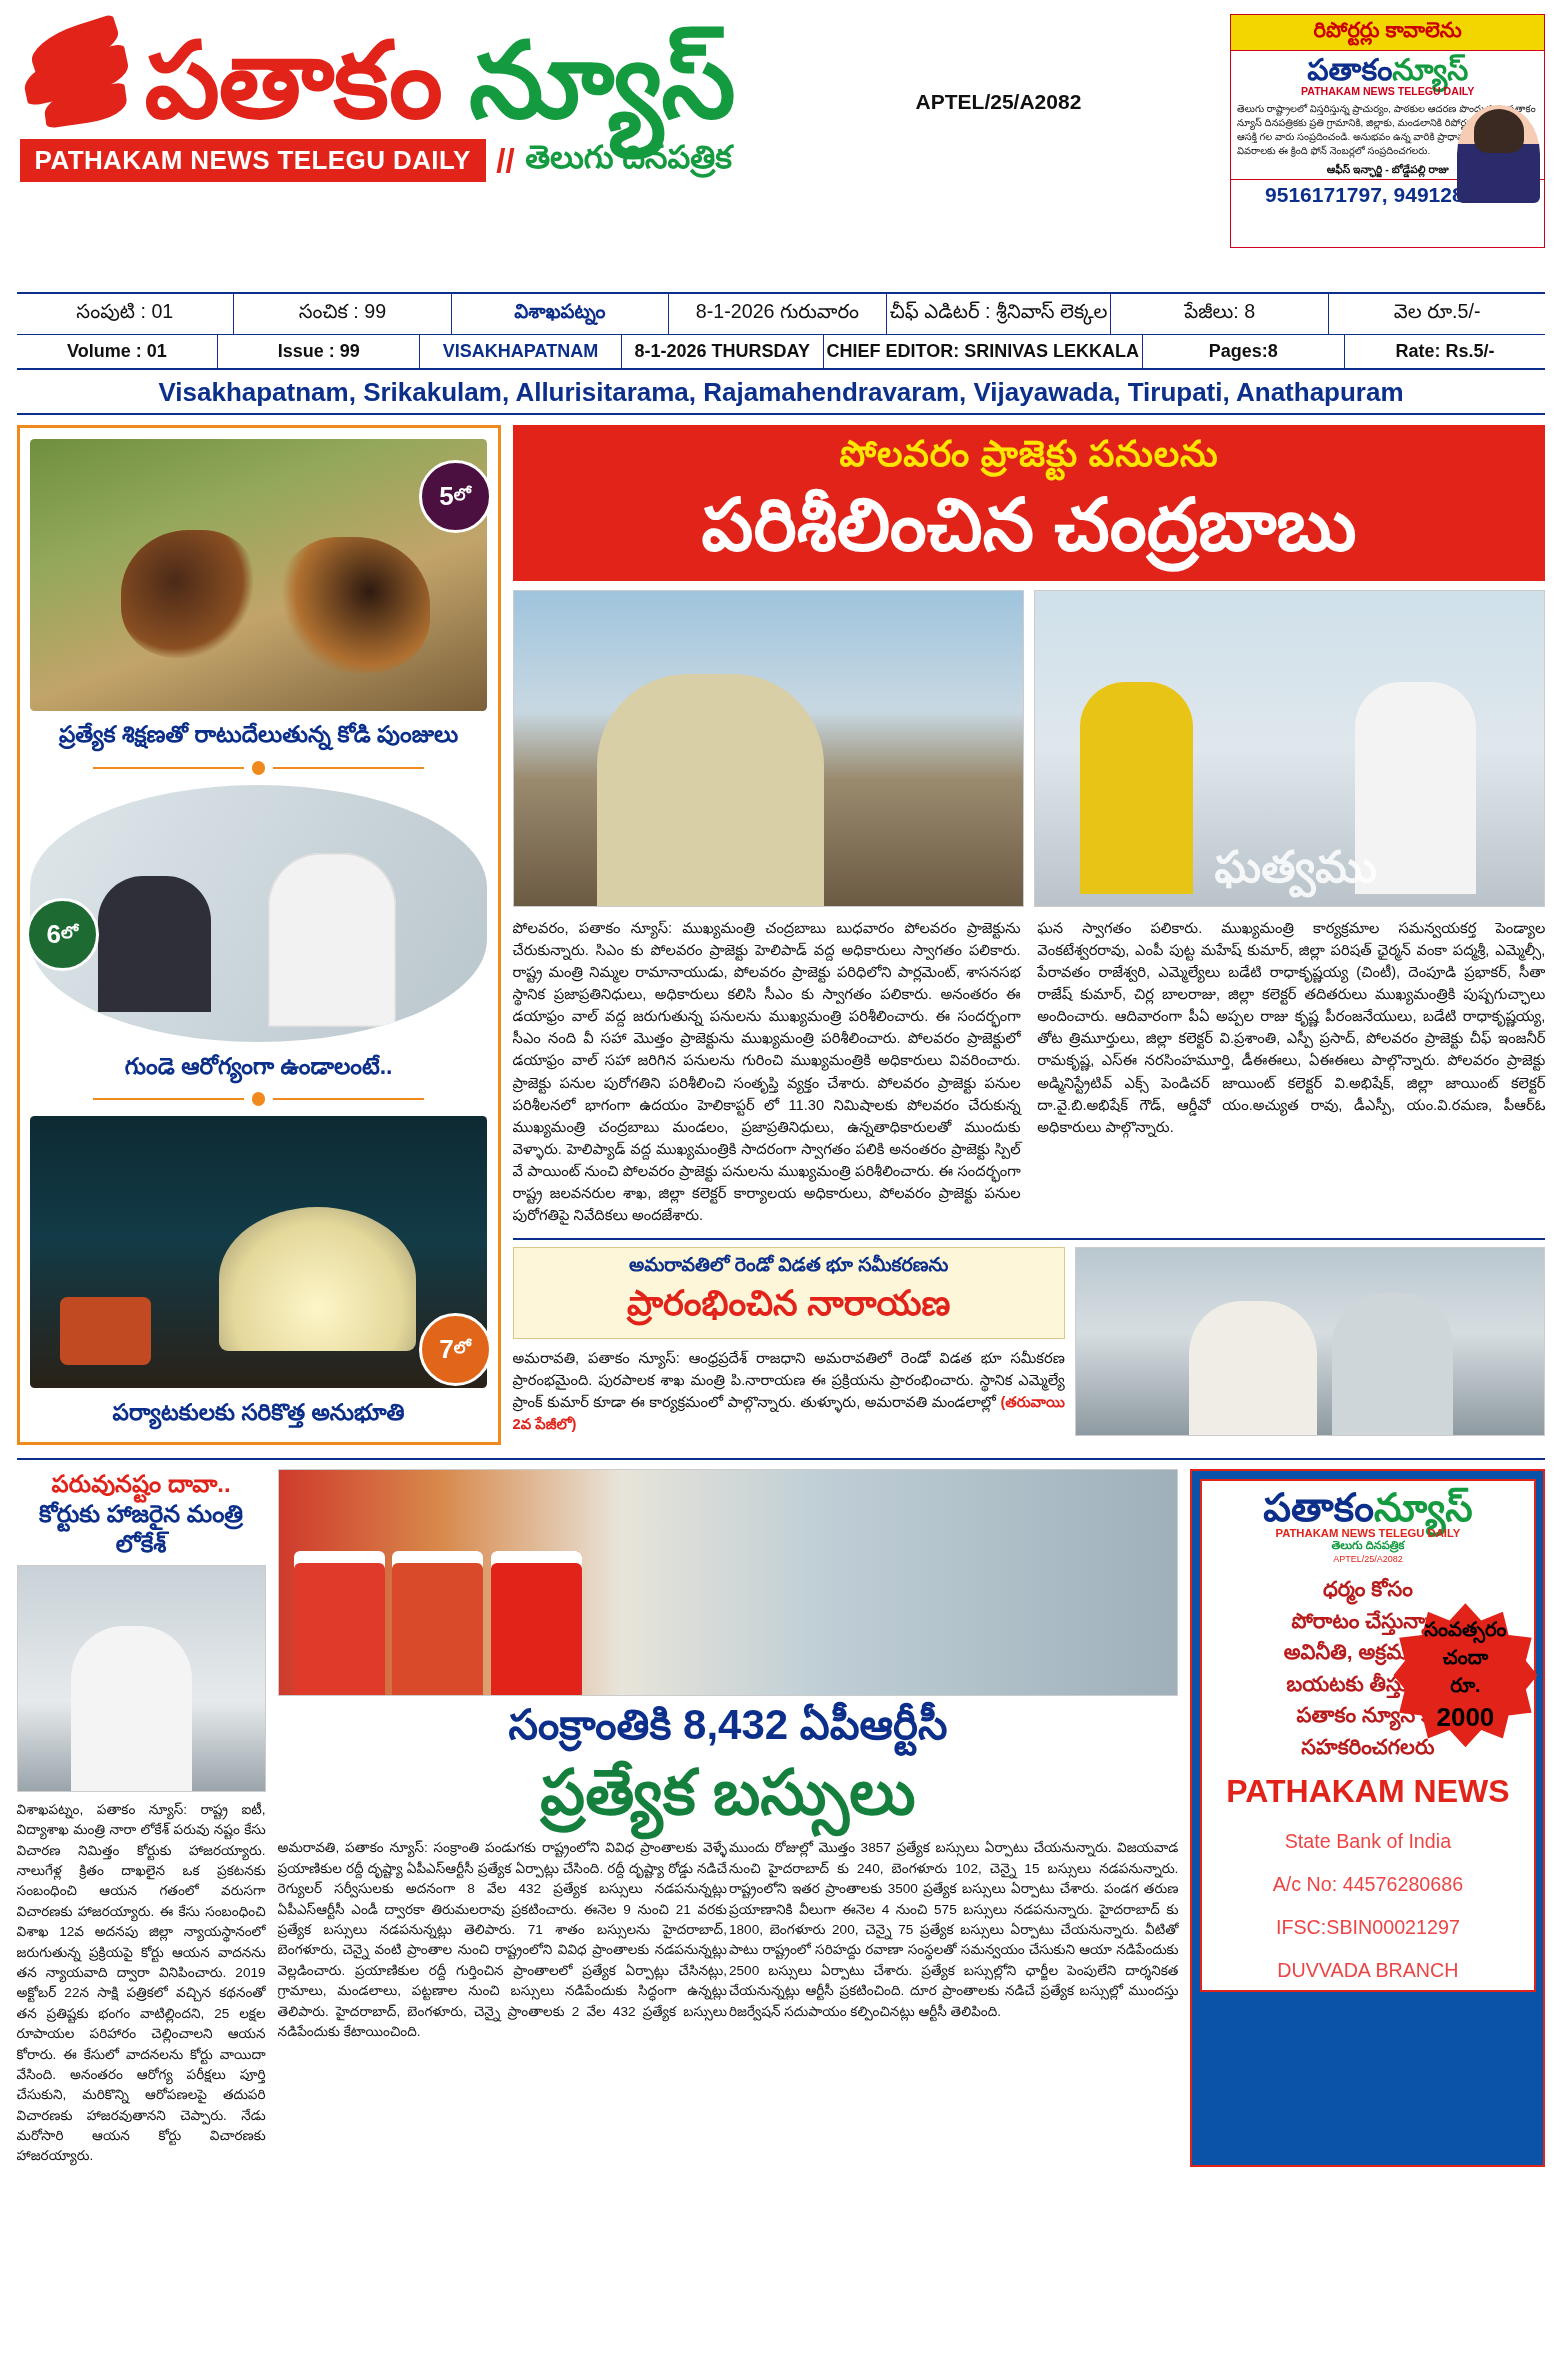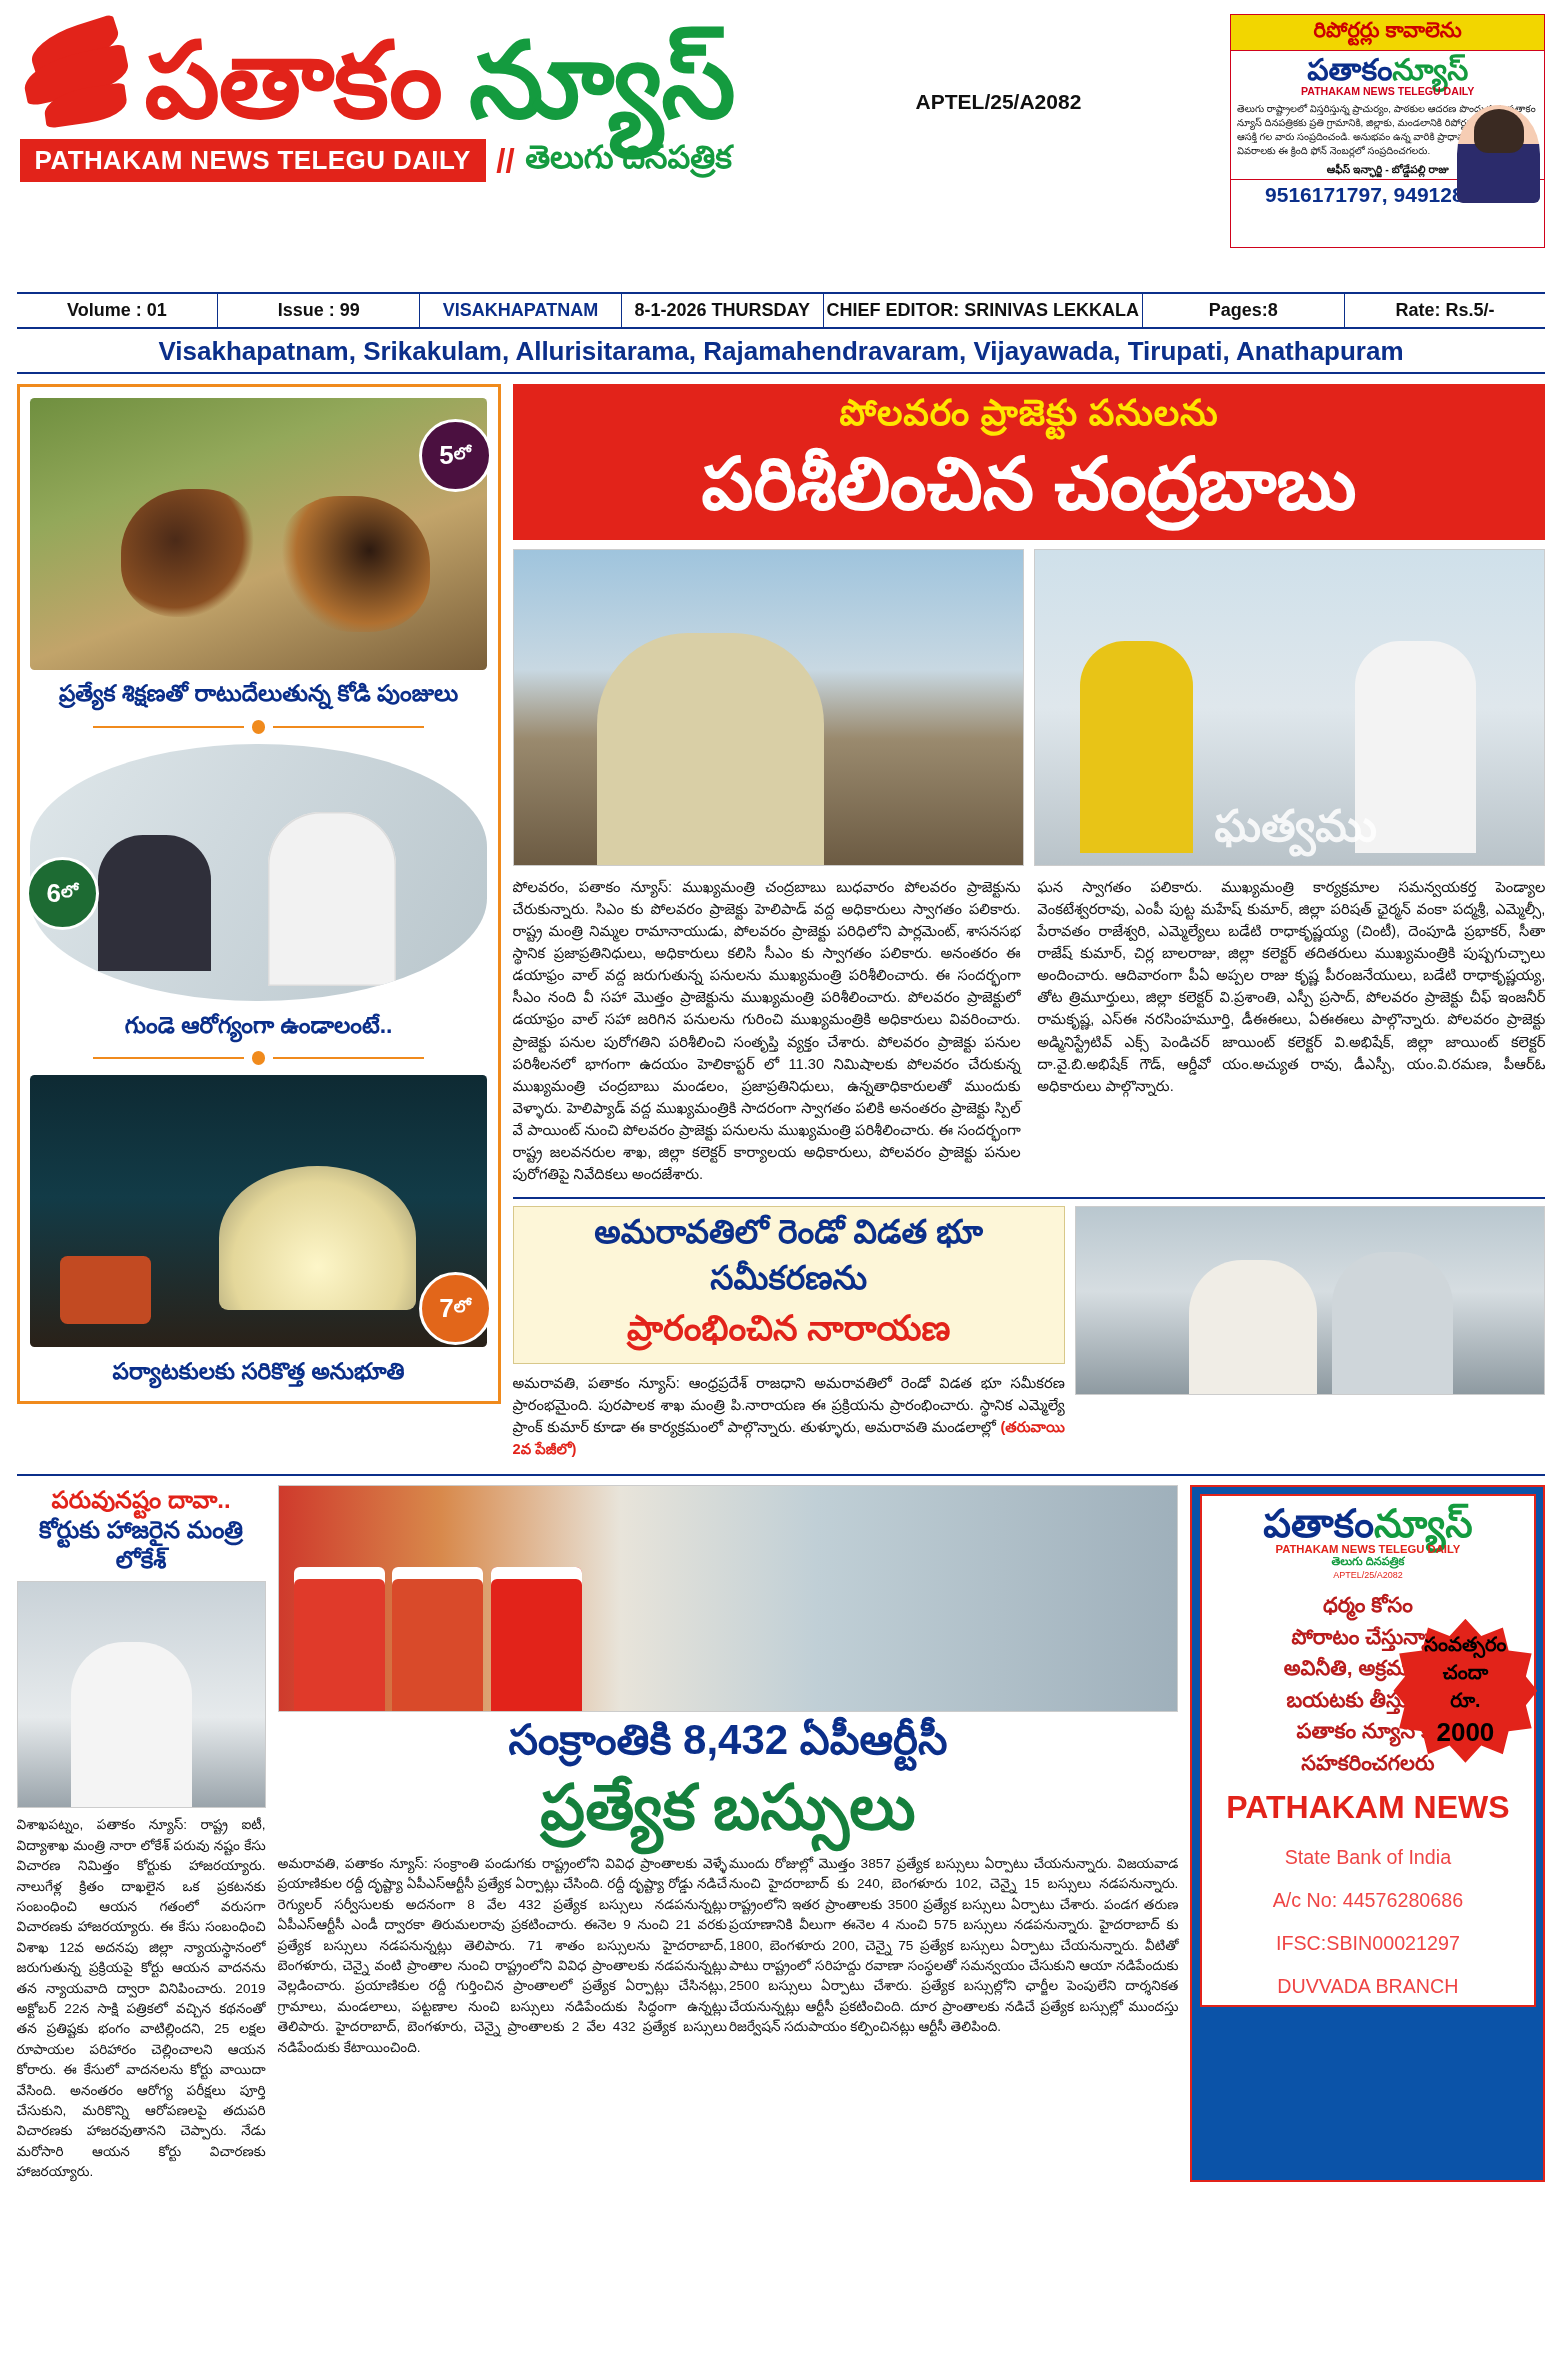"సంపుటి : 01" div.inforow { html: none -> <div> <div>సంపుటి : 01</div> <div>సంచిక : 99</div> <div>విశాఖపట్నం</div> <div>8-1-2026 గురువారం</div> <div>చీఫ్ ఎడిటర్ : శ్రీనివాస్ లెక్కల</div> <div>పేజీలు: 8</div> <div>వెల రూ.5/-</div> </div> }
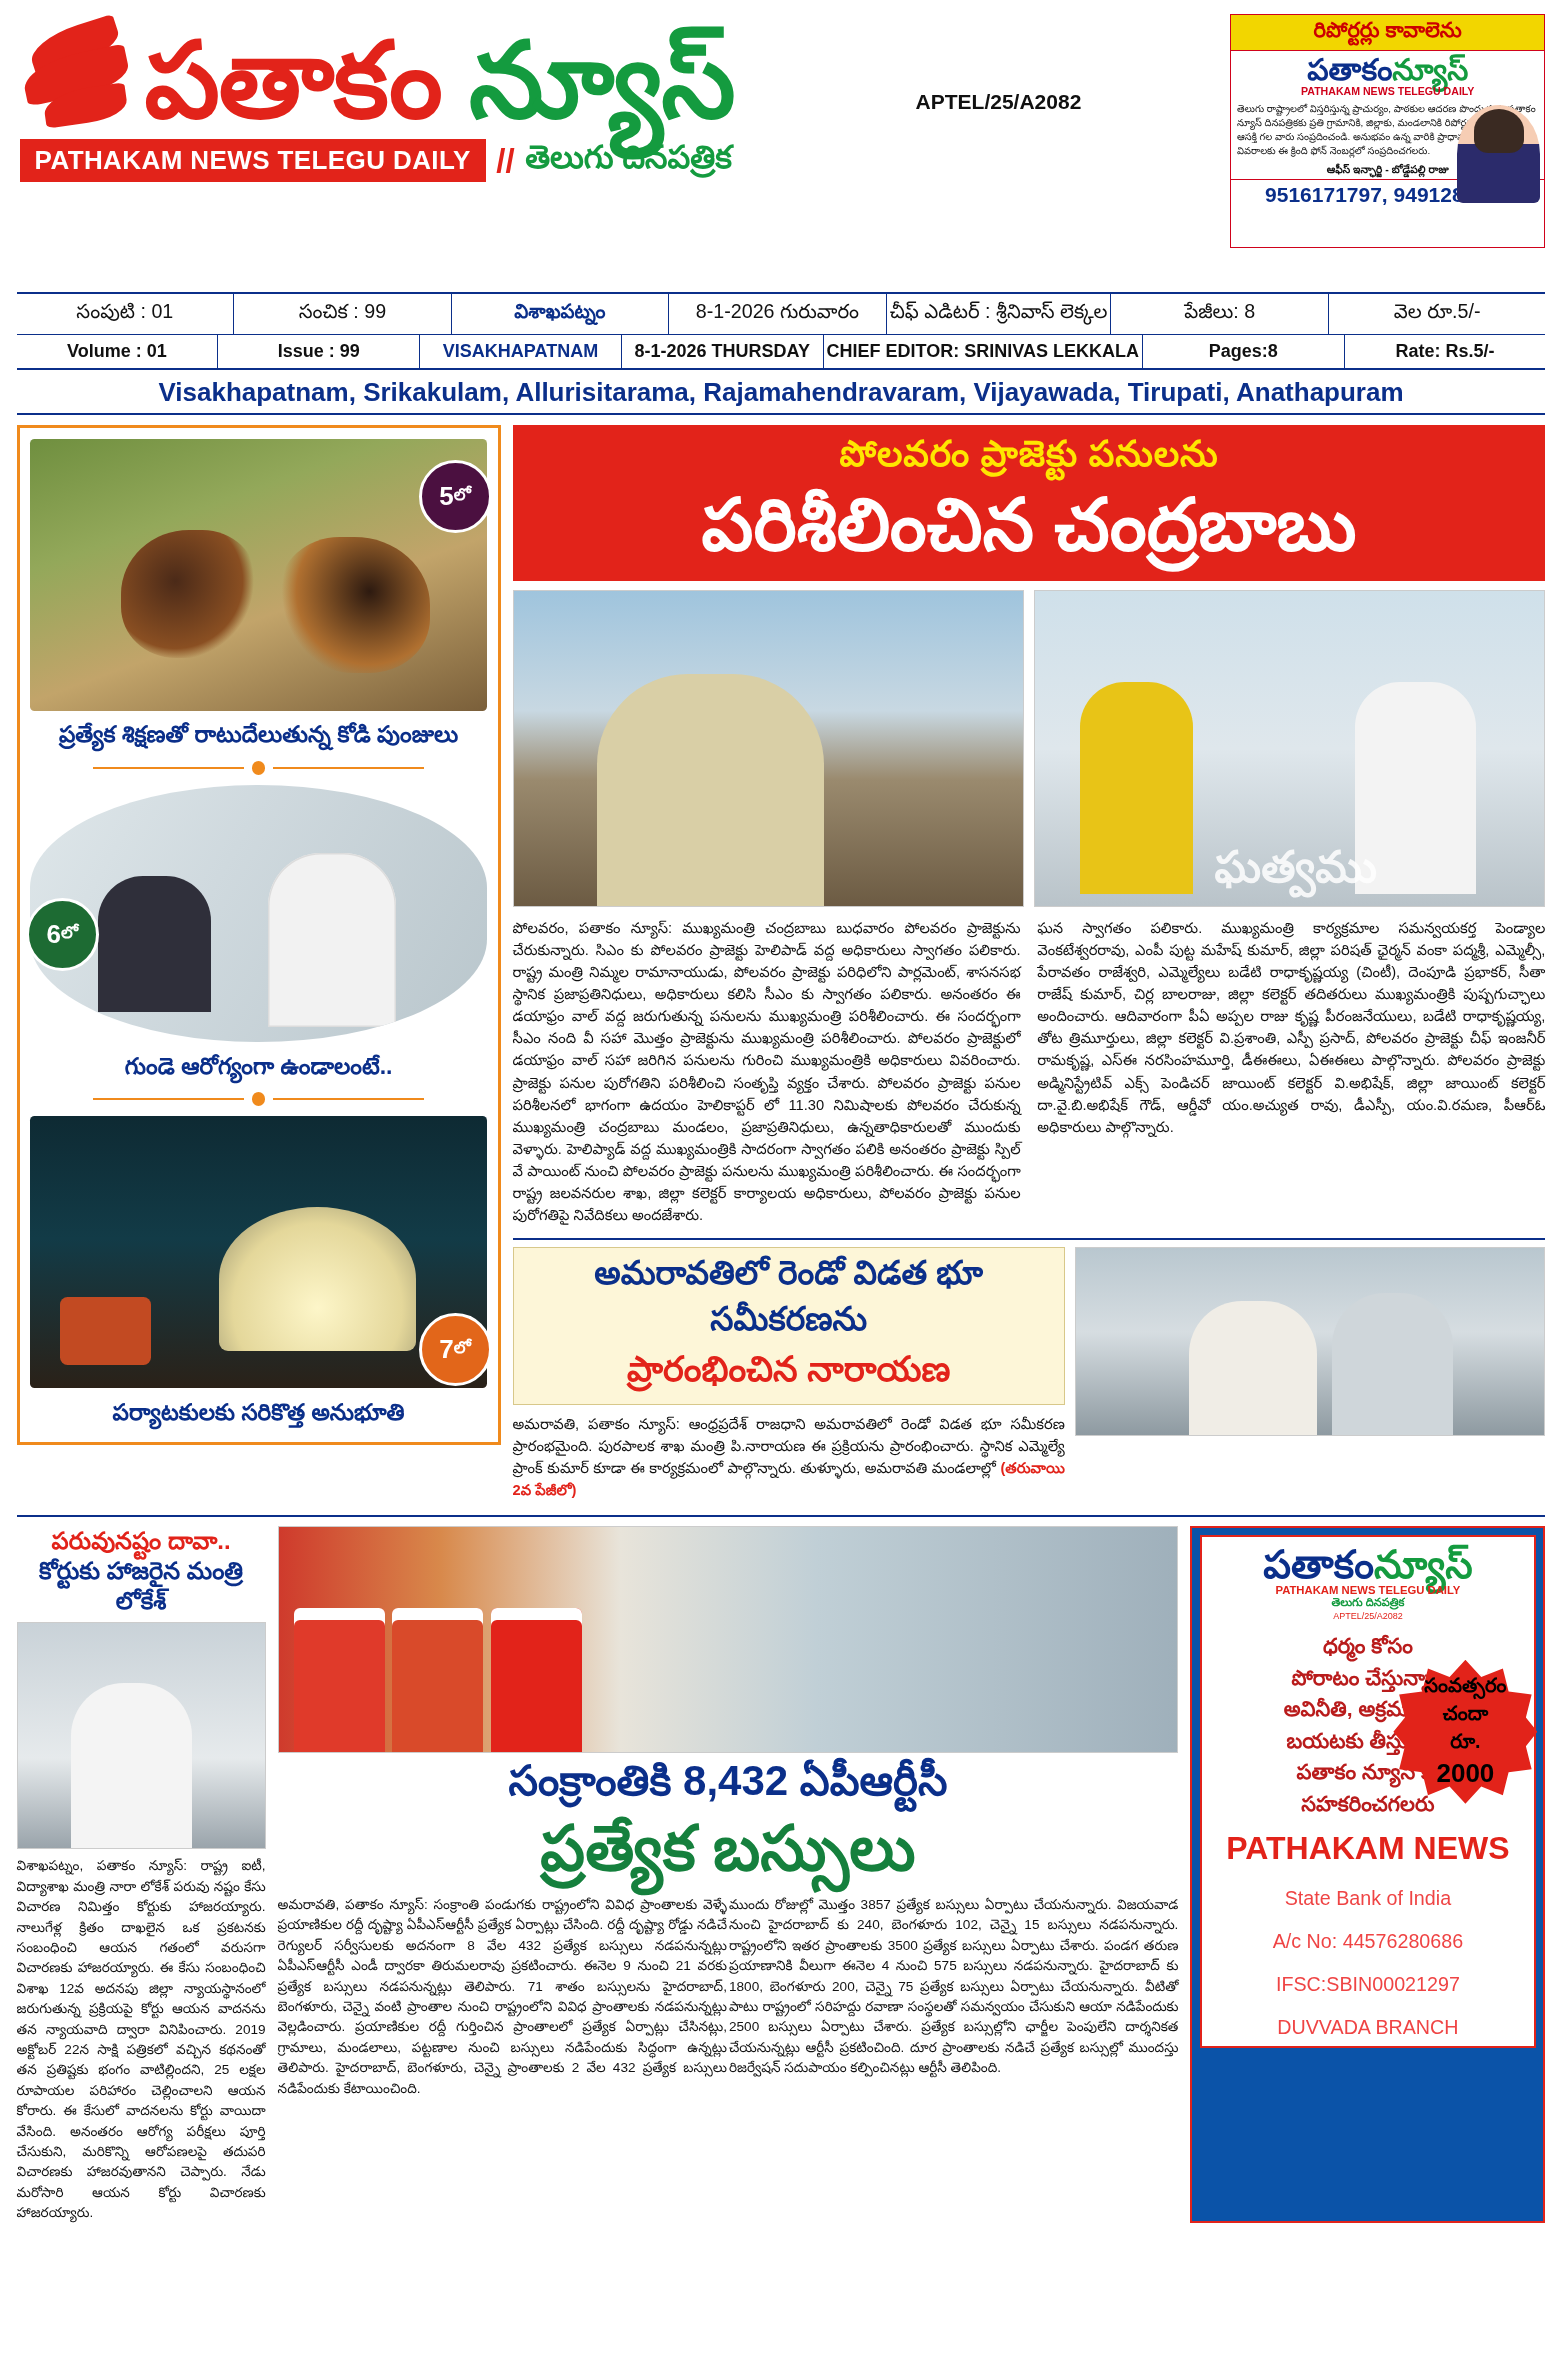"అమరావతిలో రెండో విడత భూ సమీకరణను" .am-head .l1 { font-size: 33px -> 19px }
